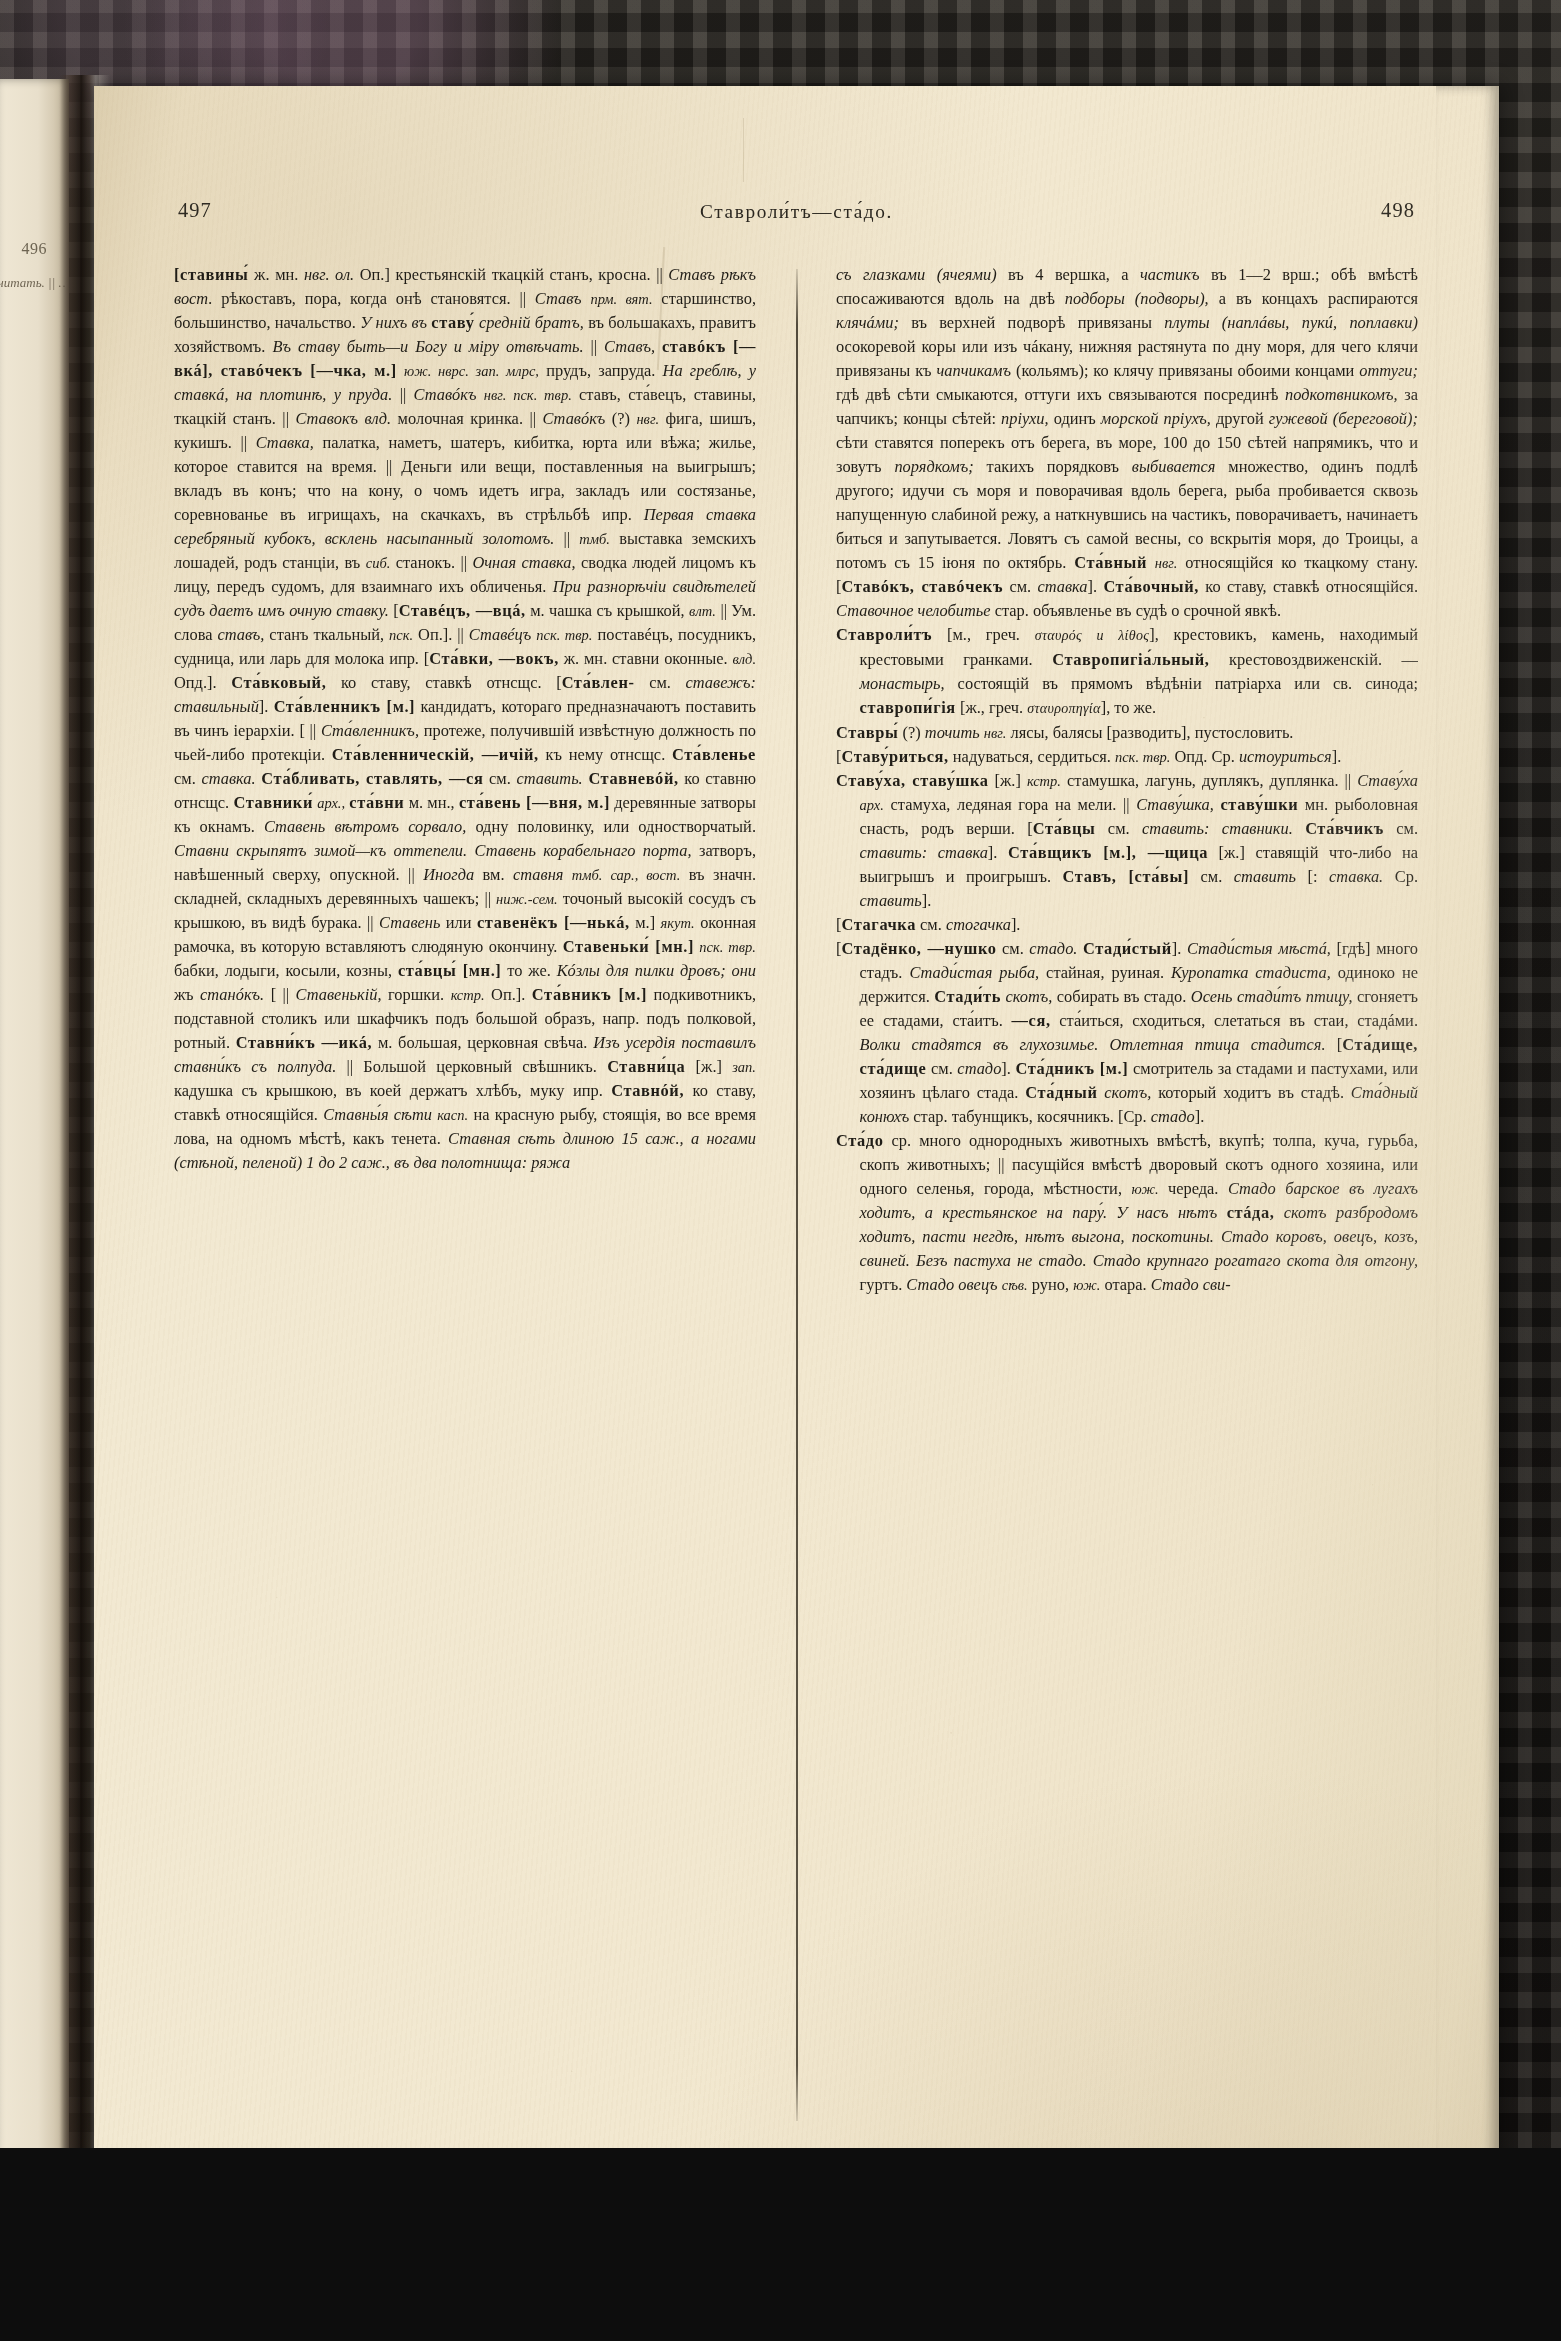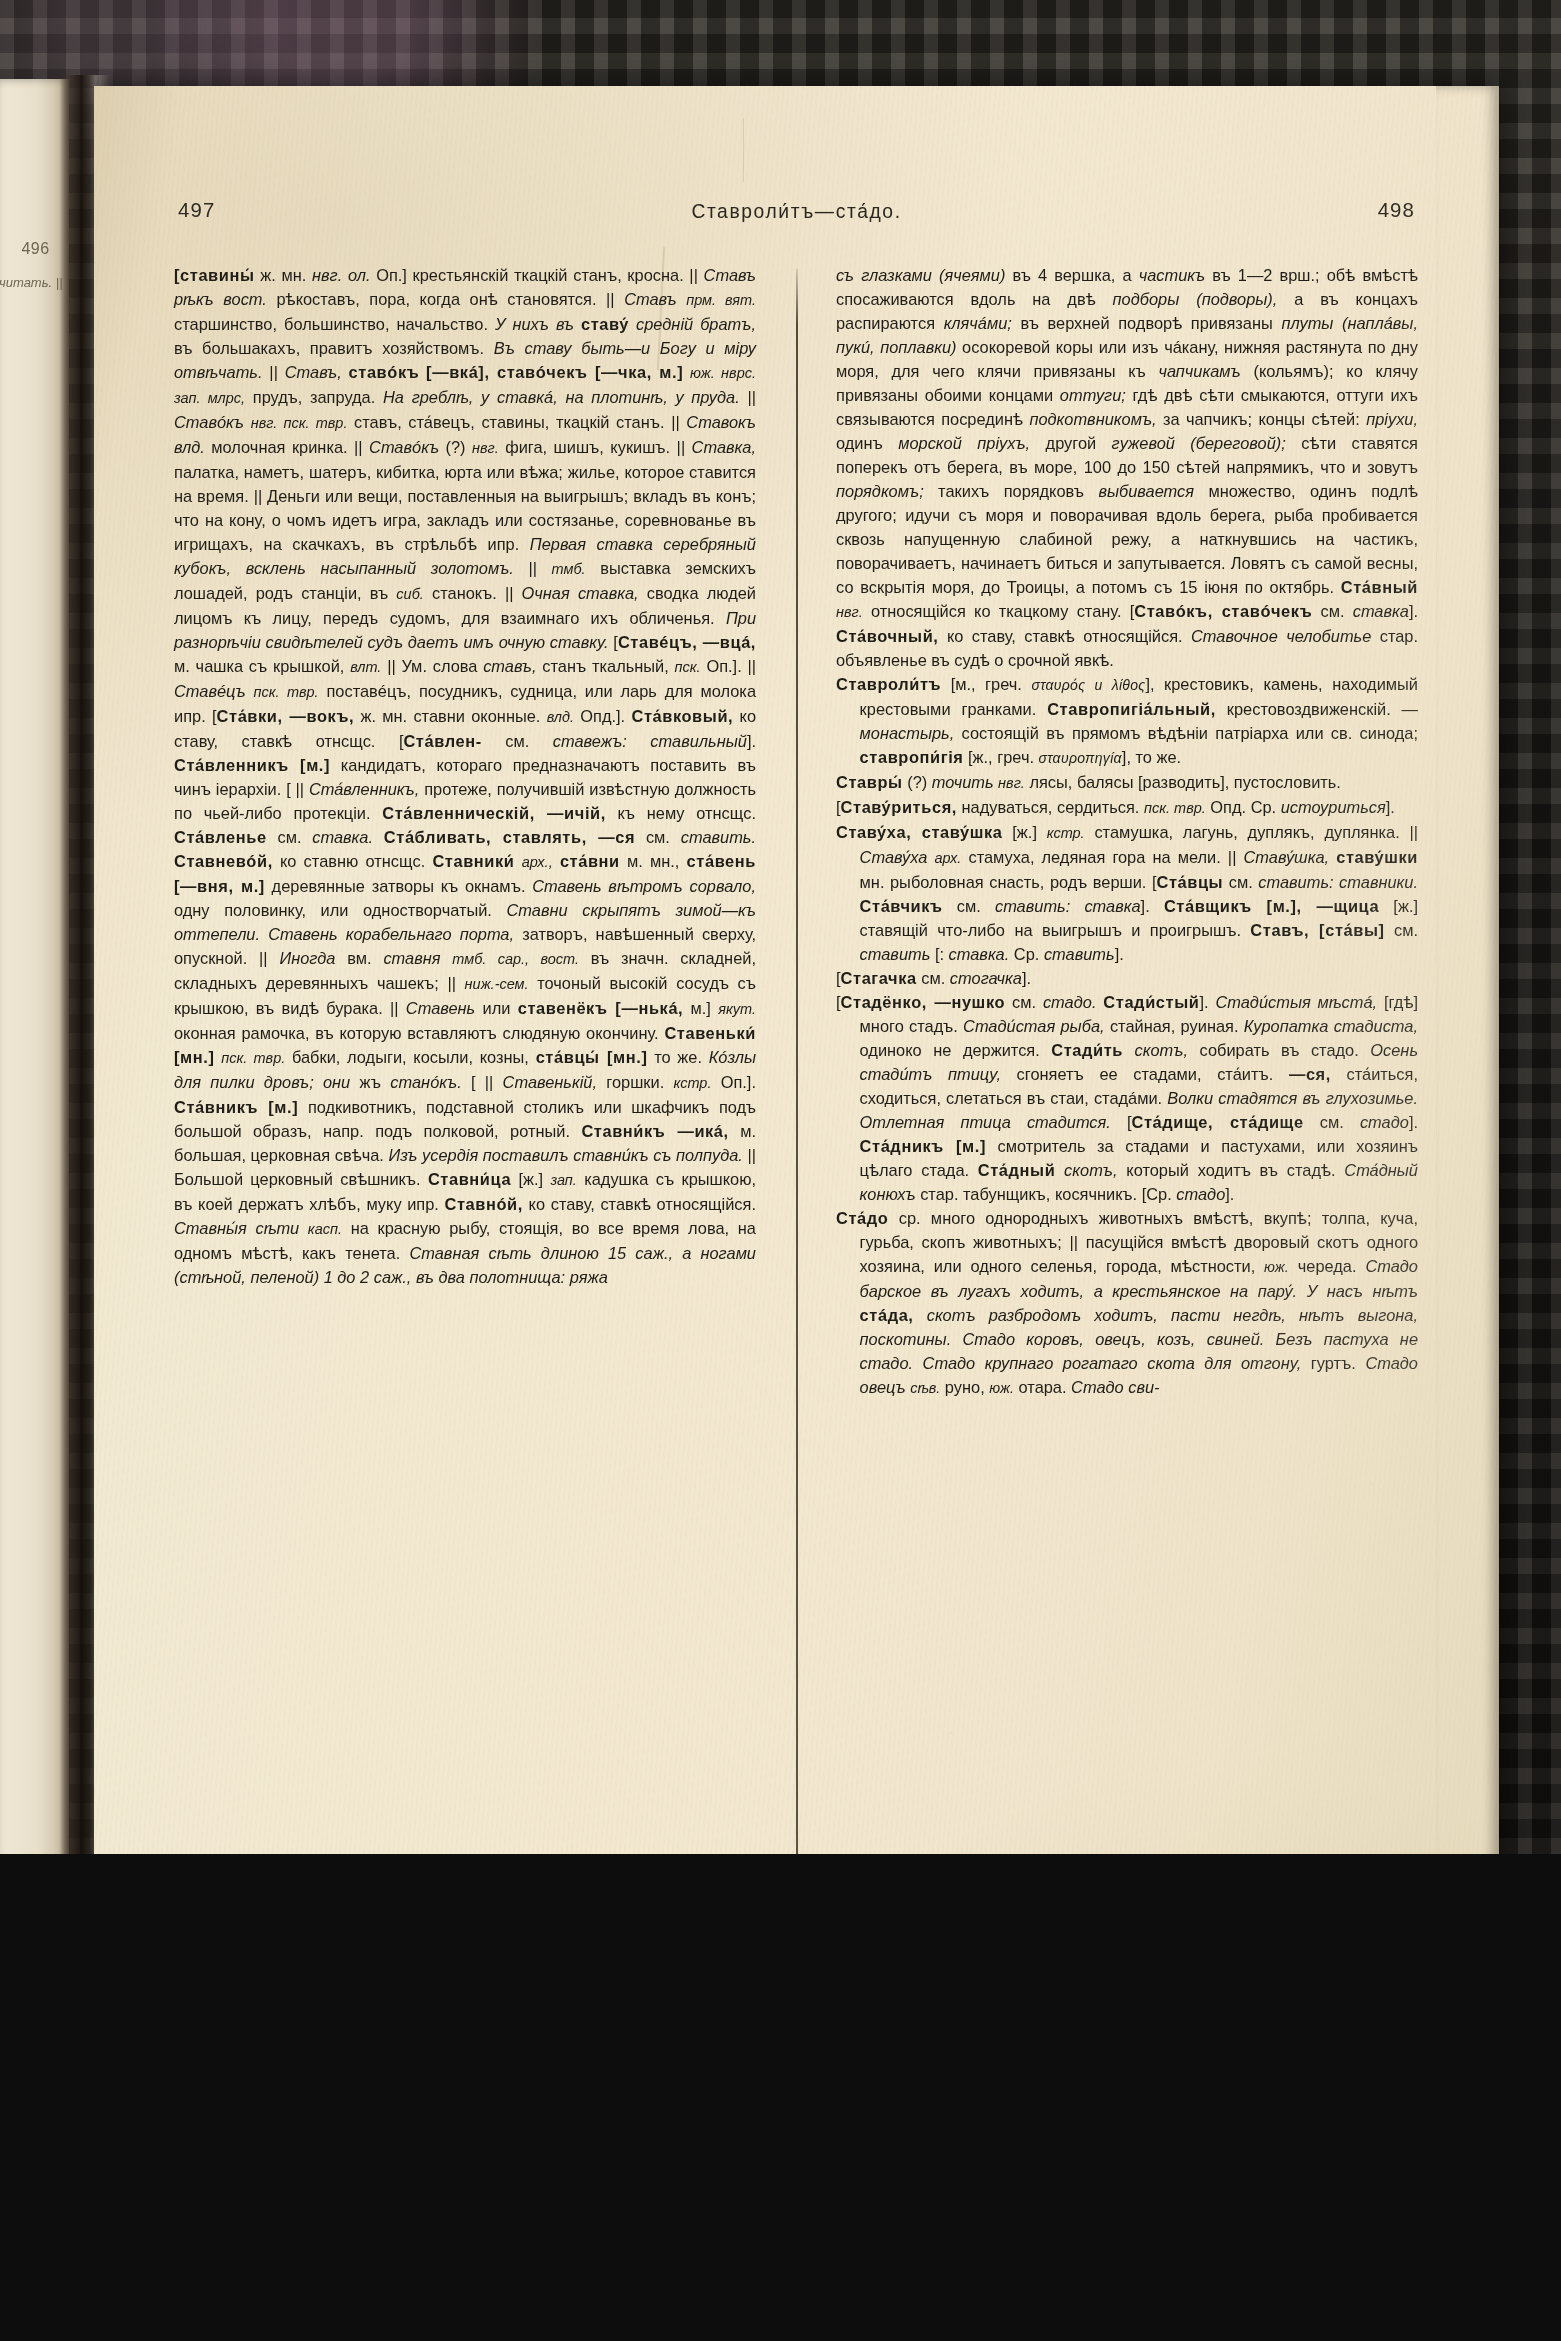"496" #scan { font-family: Liberation Sans, sans-serif -> Liberation Serif, serif; height: 1854px -> 2148px }
